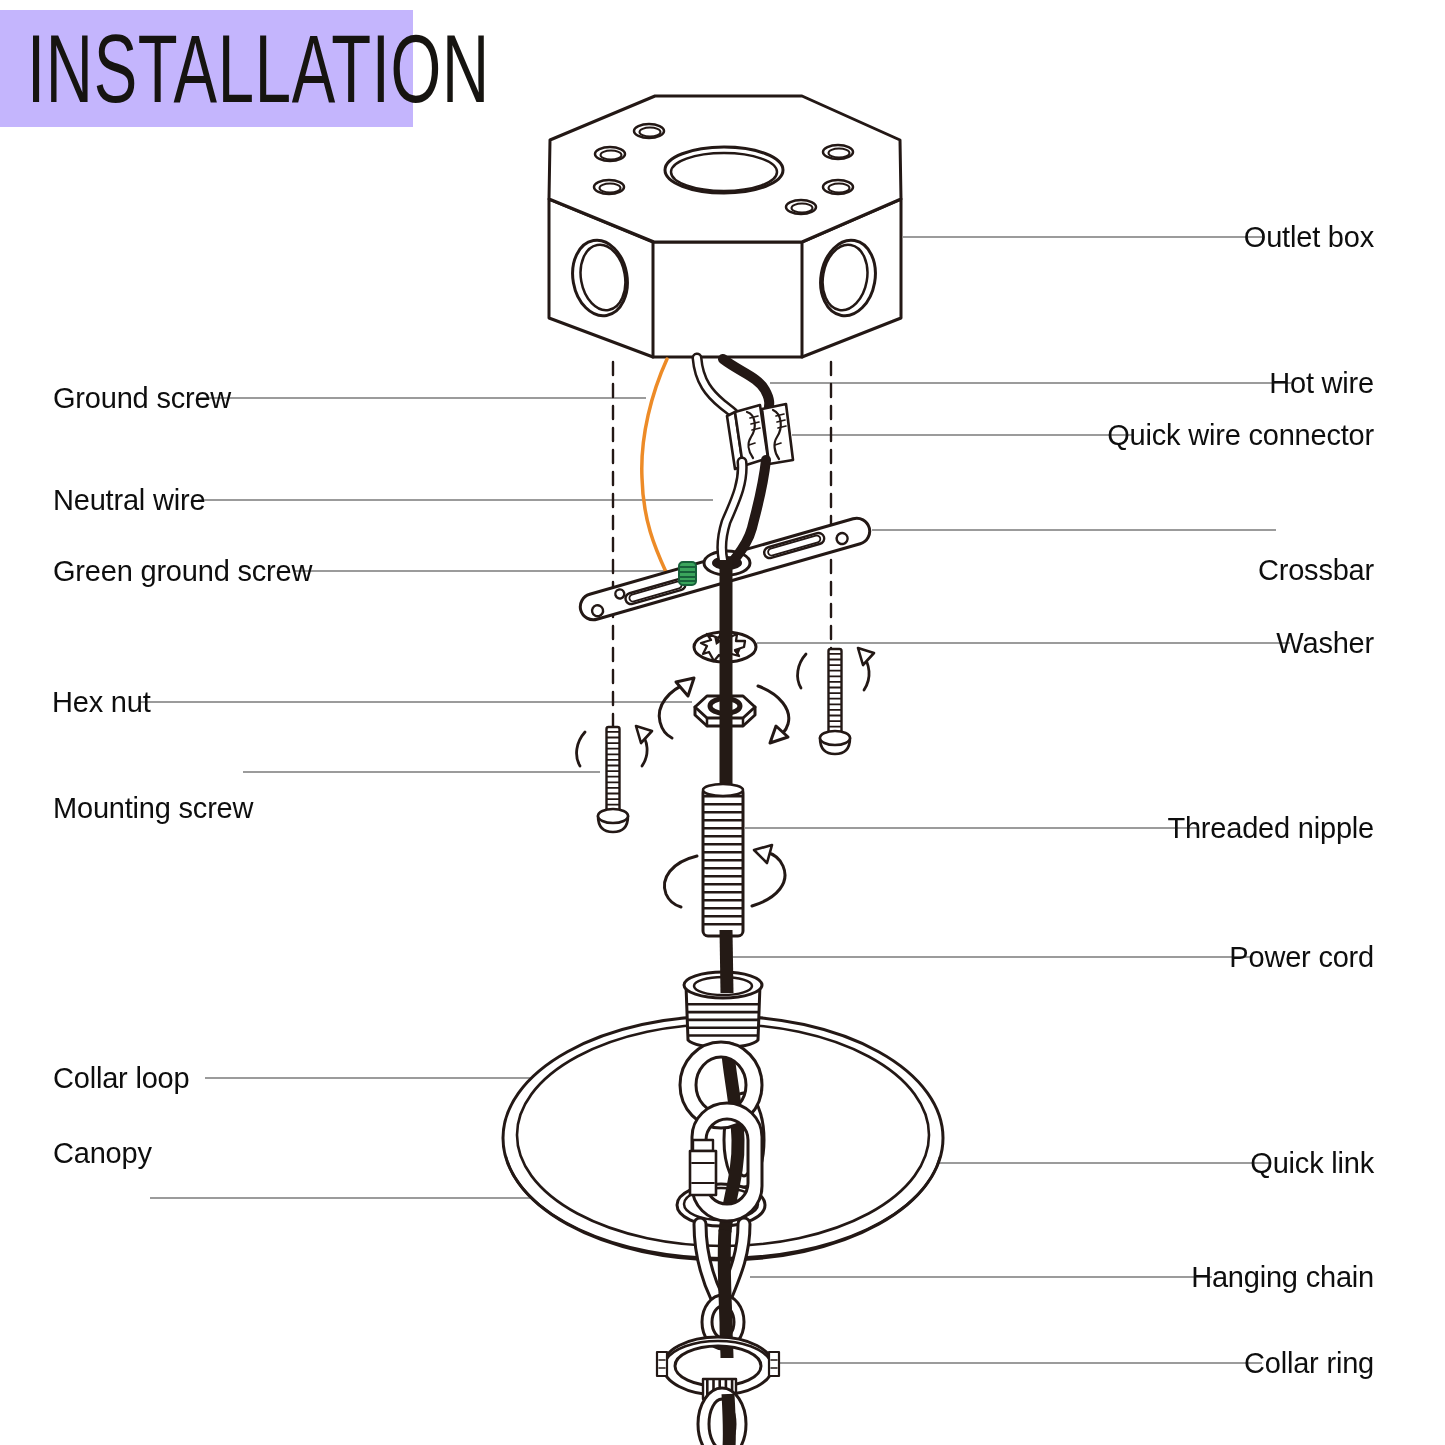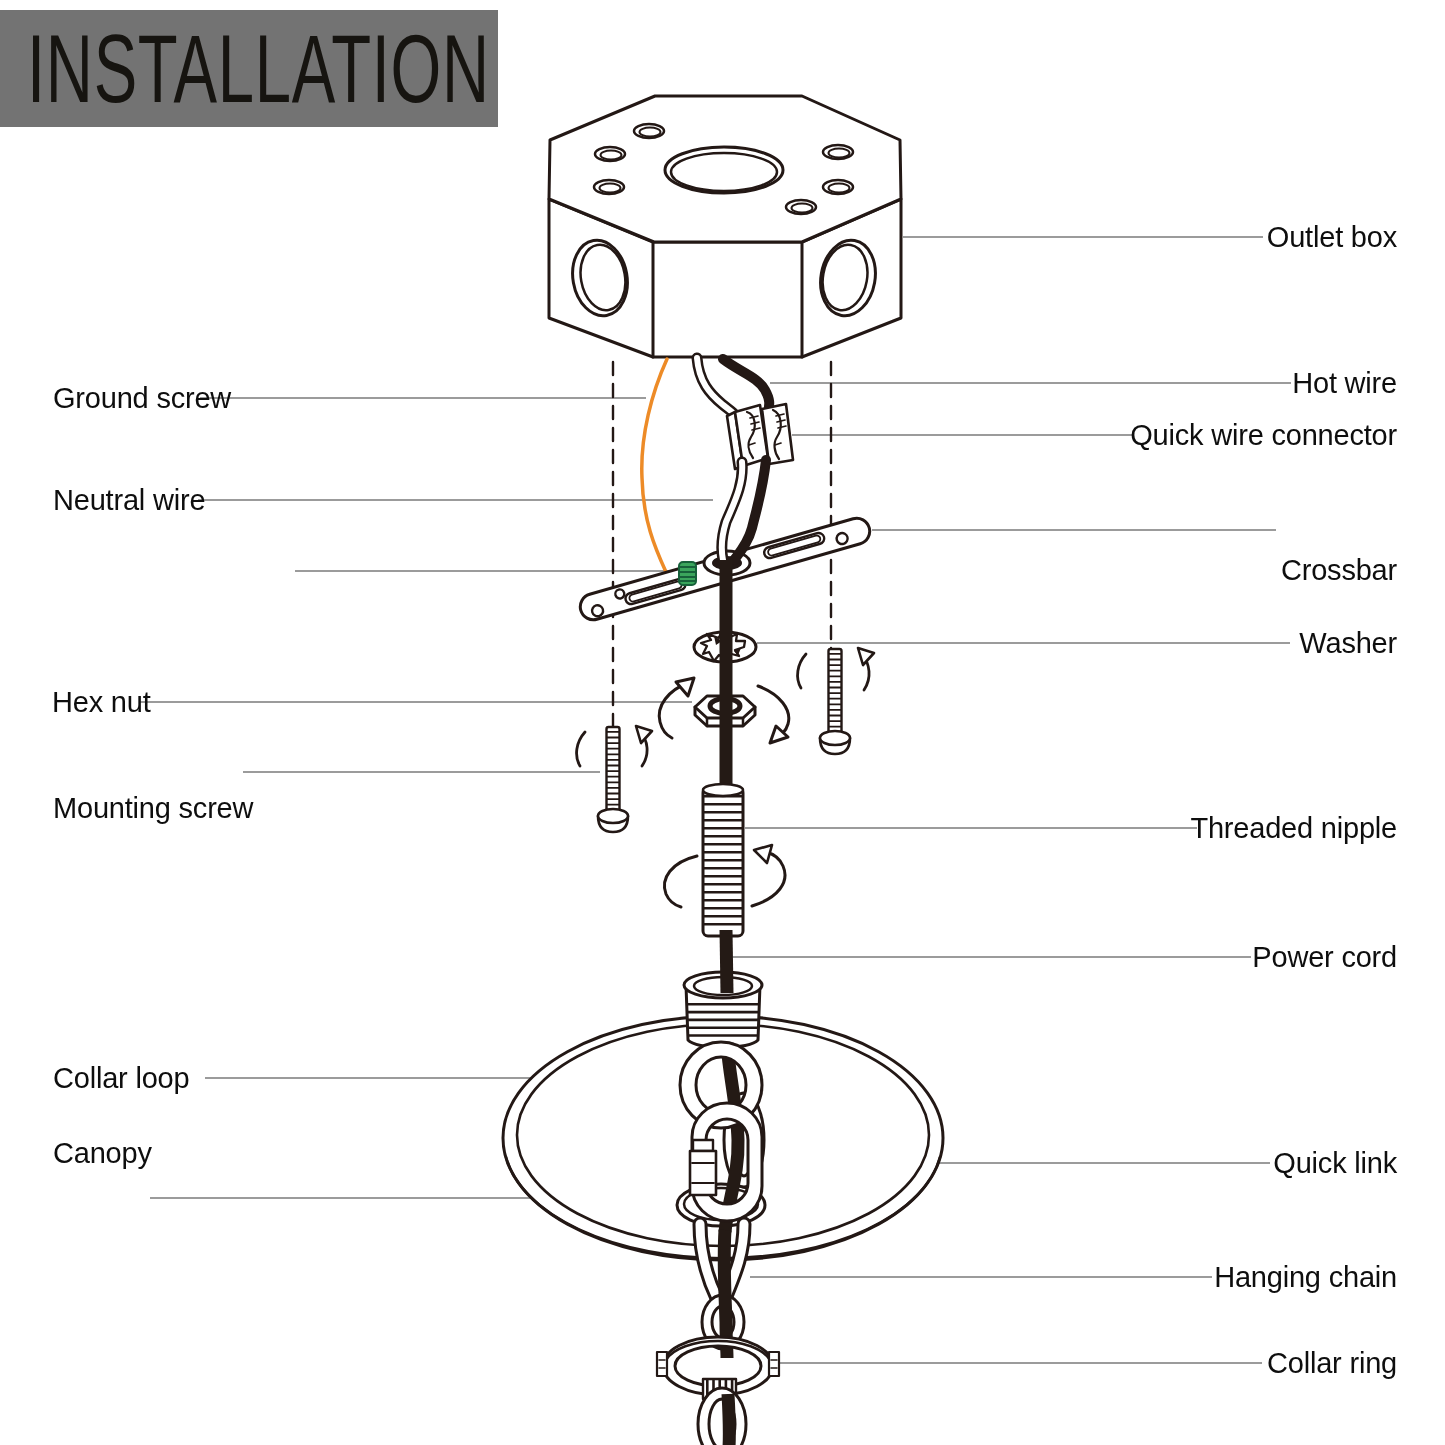"INSTALLATION" .banner { background: #737373 -> #c4b5fd; width: 498px -> 413px }
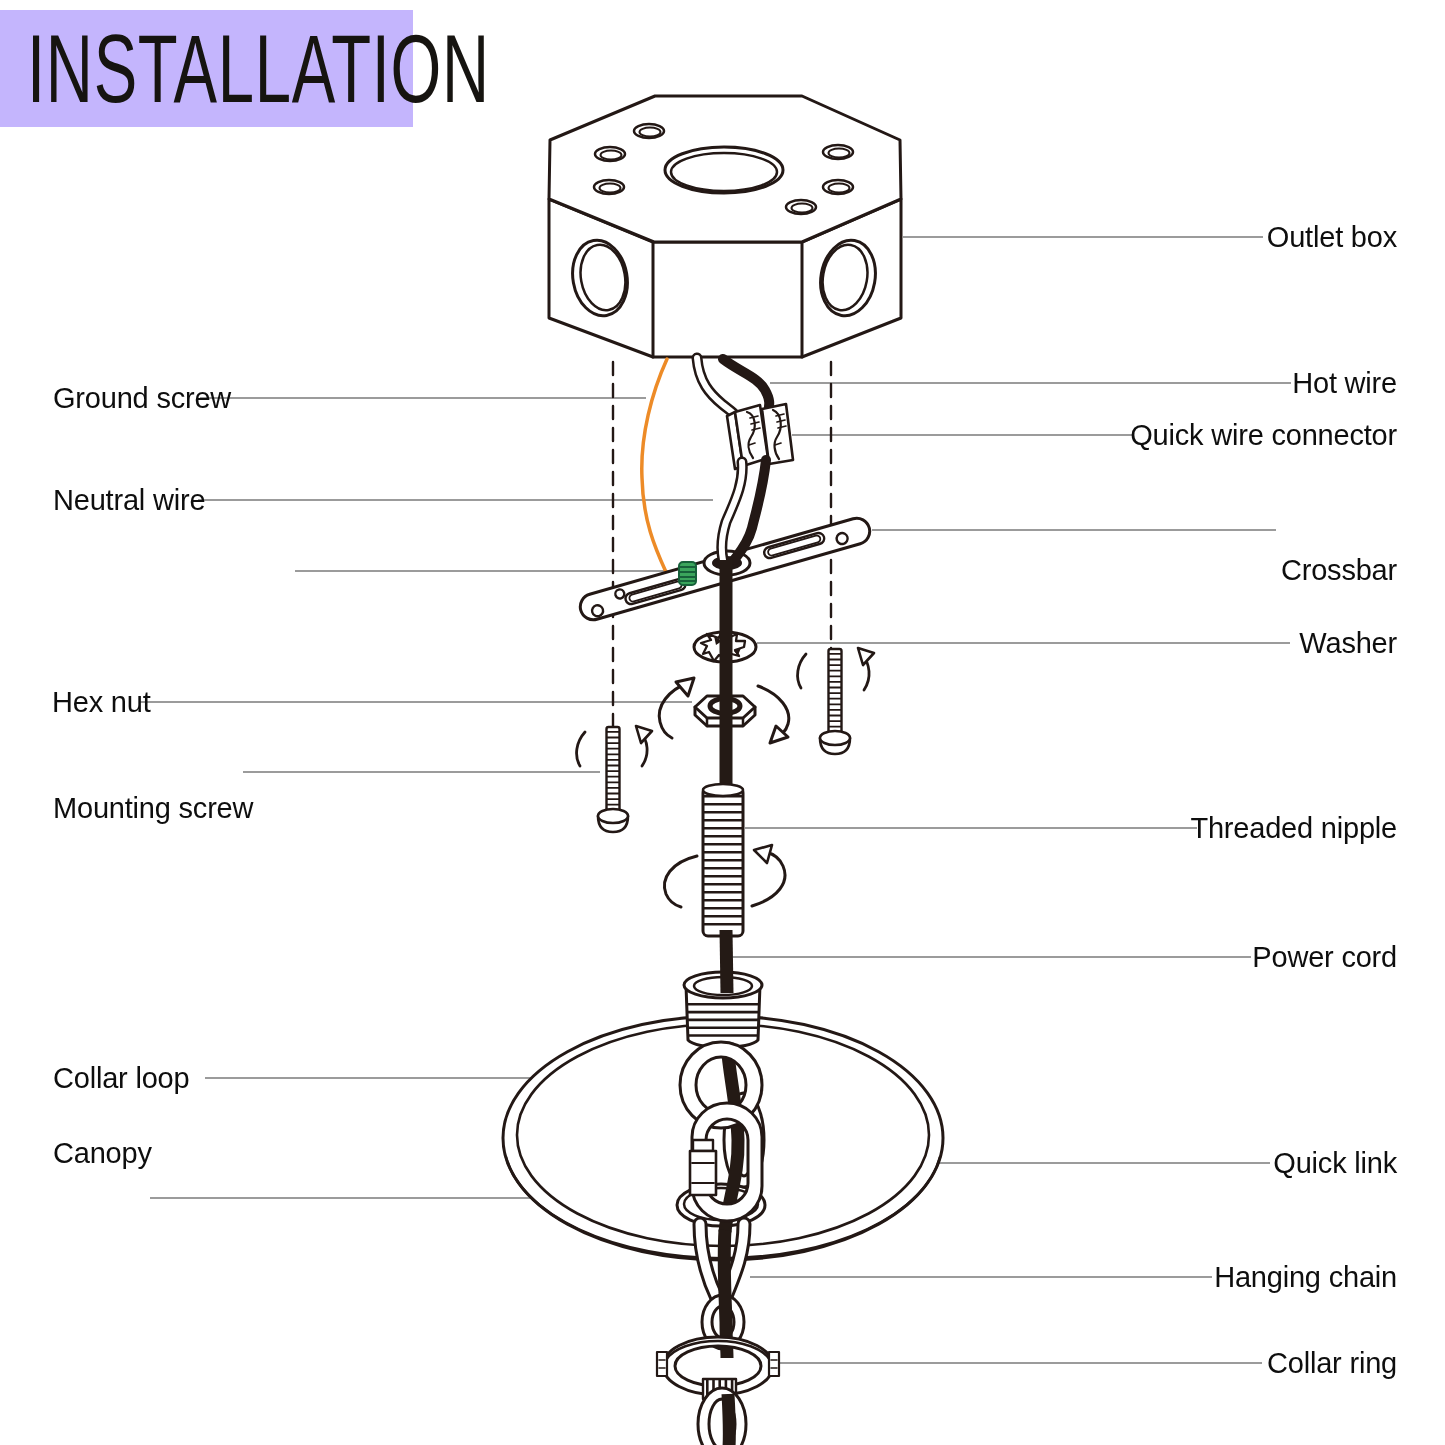"Outlet box" .lbl.right { right: 48px -> 71px }
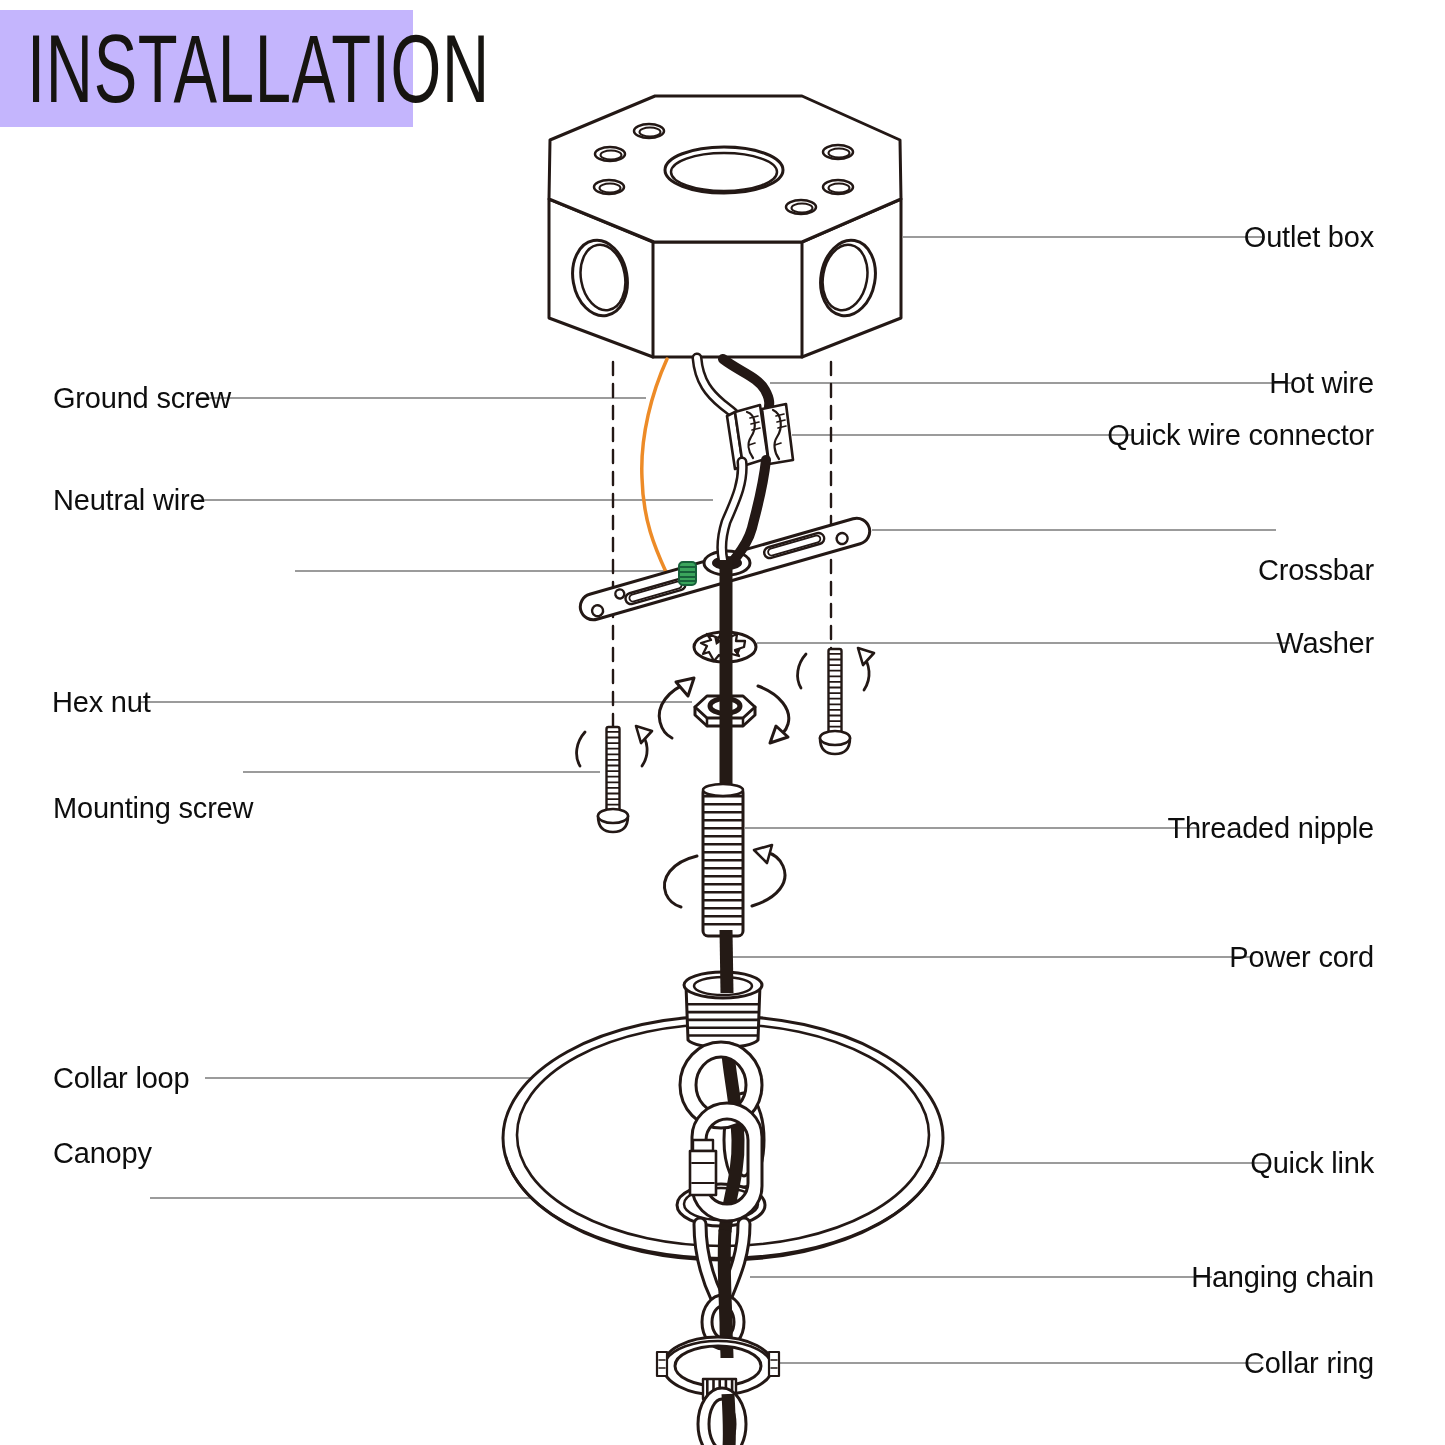"Green ground screw" div.lbl { html: none -> <div>Green ground screw</div> }
